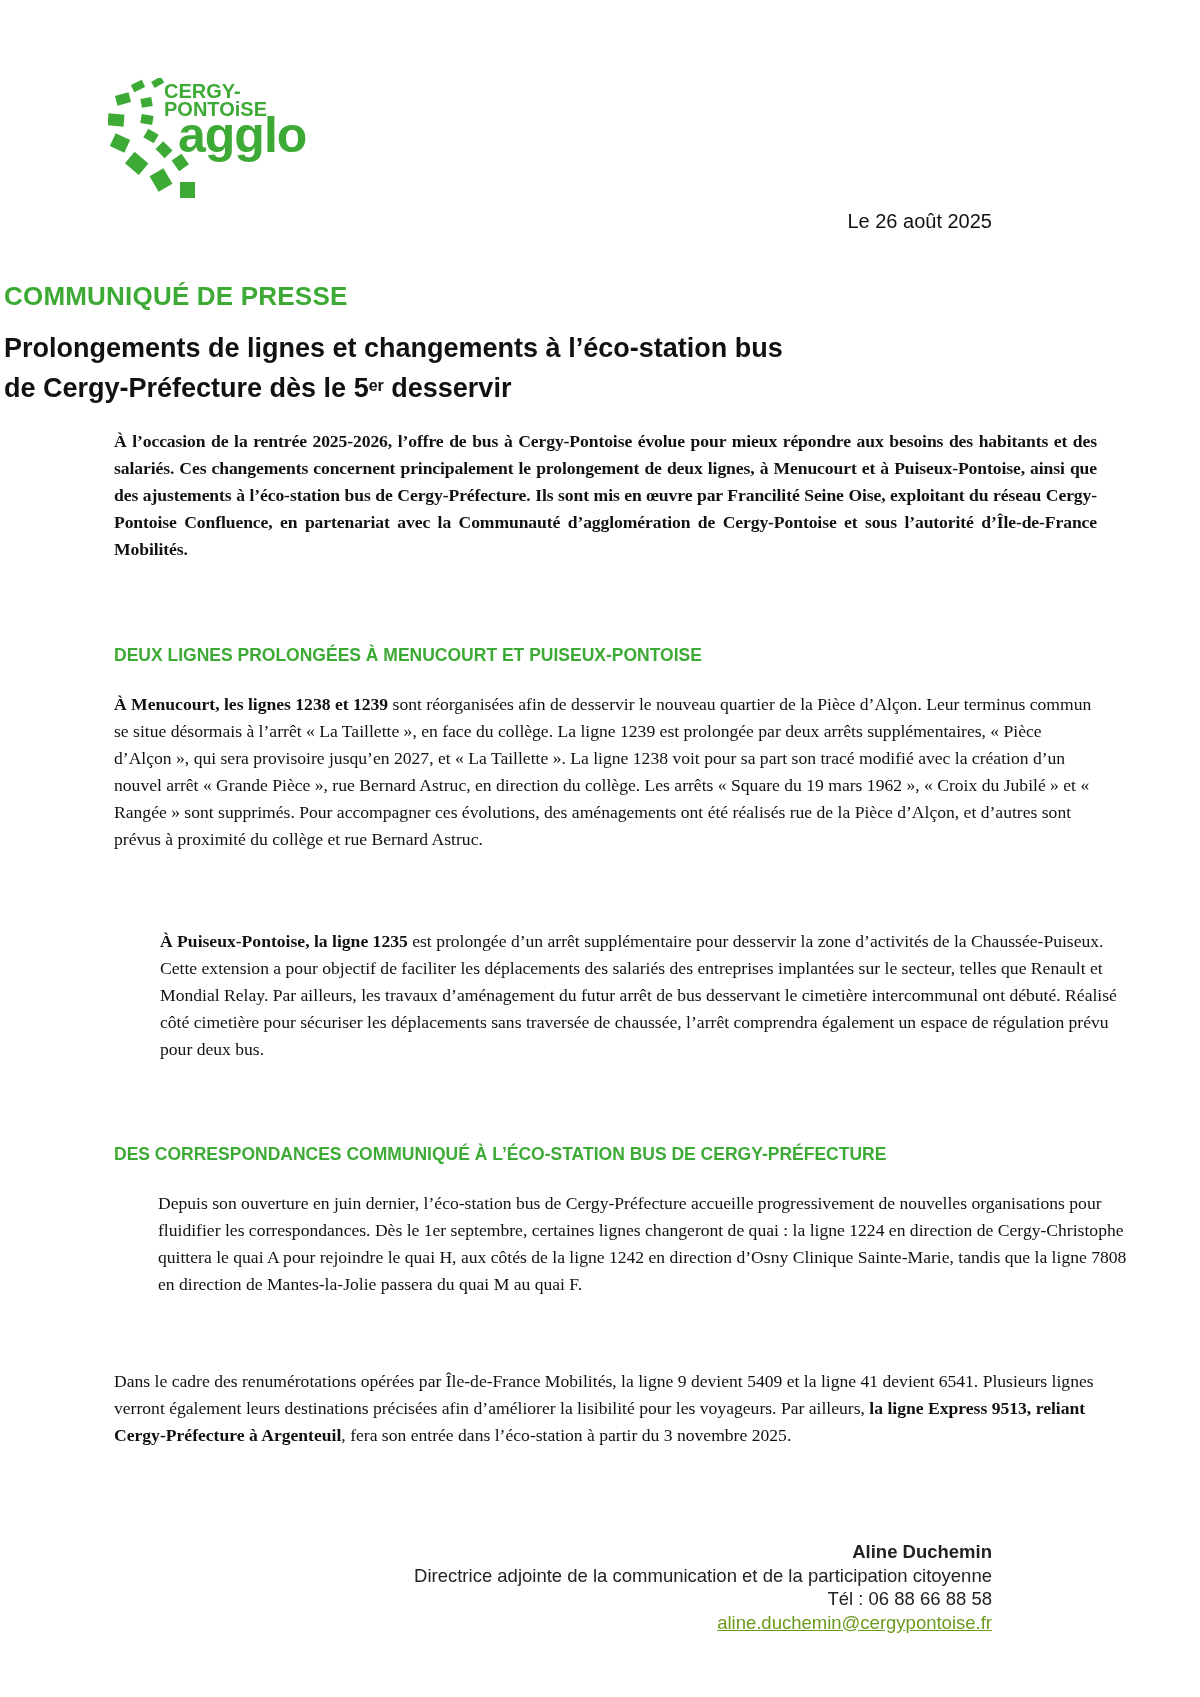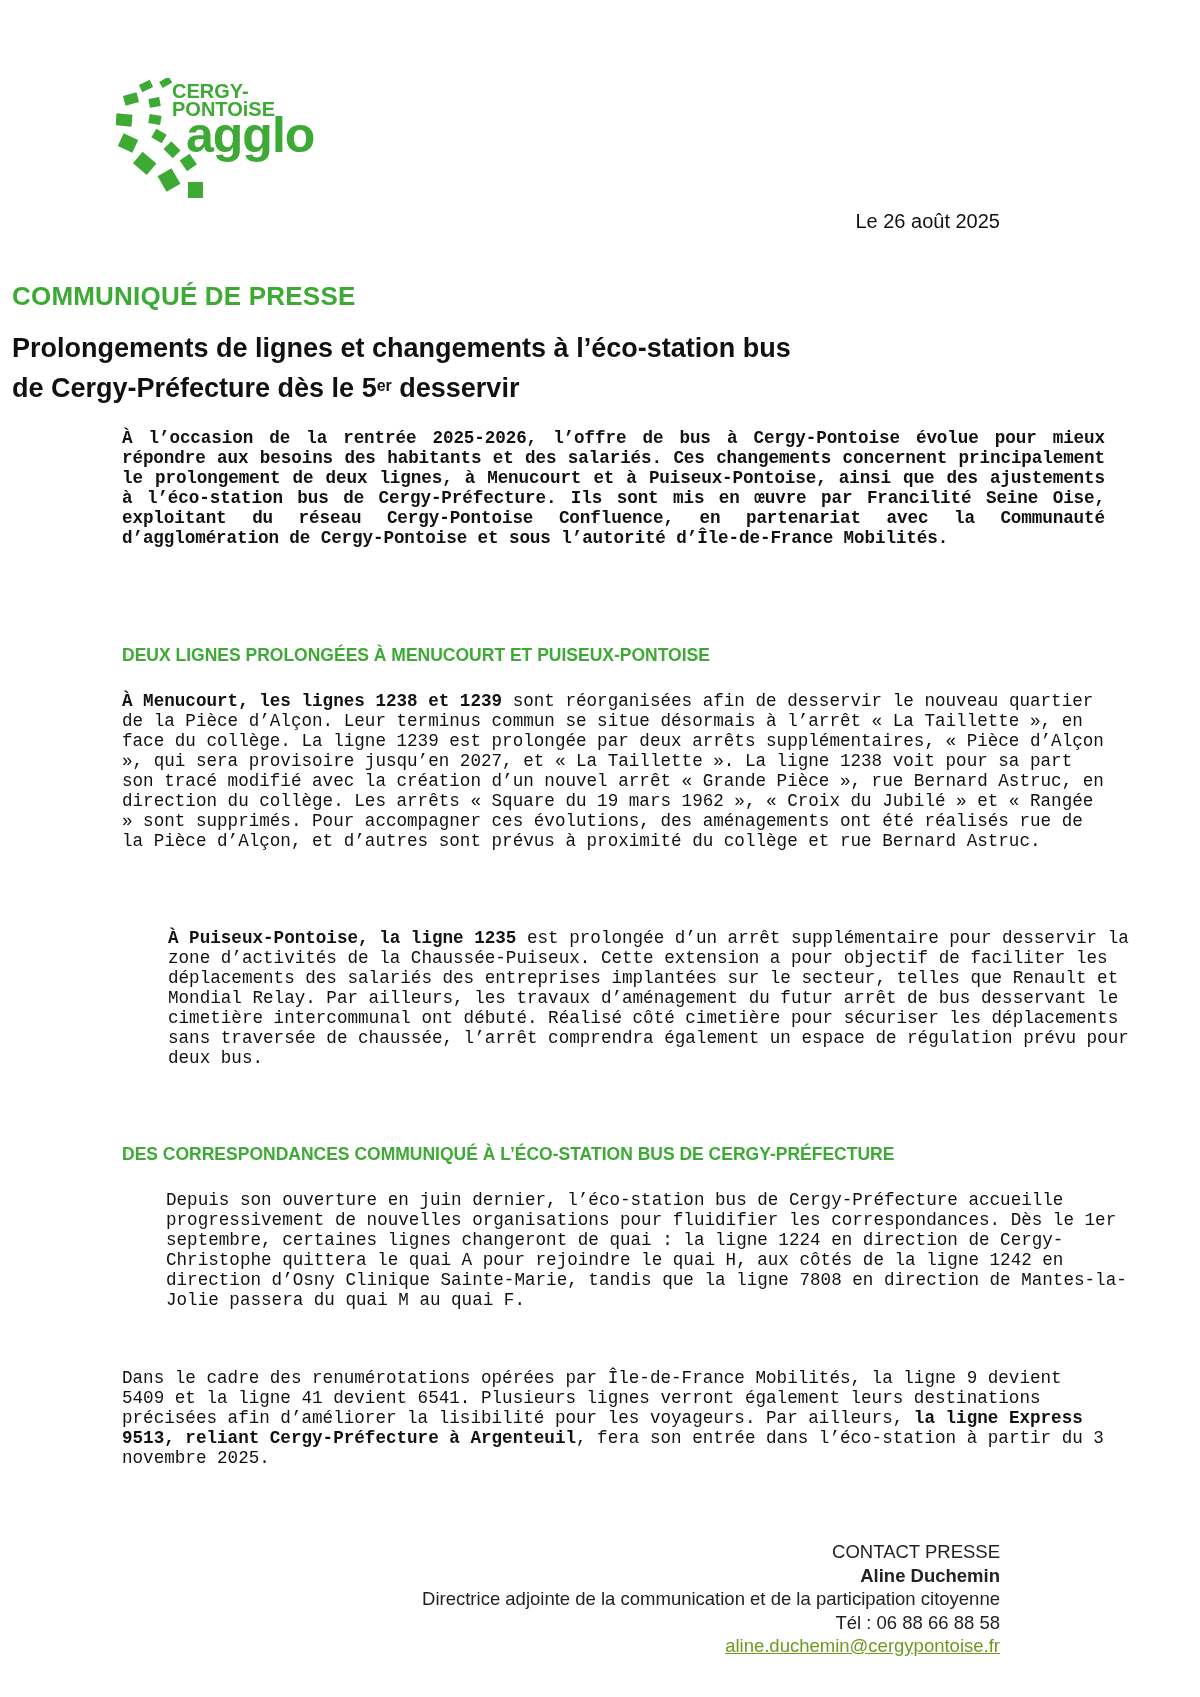"CERGY-" .page { left: 12px -> 4px }
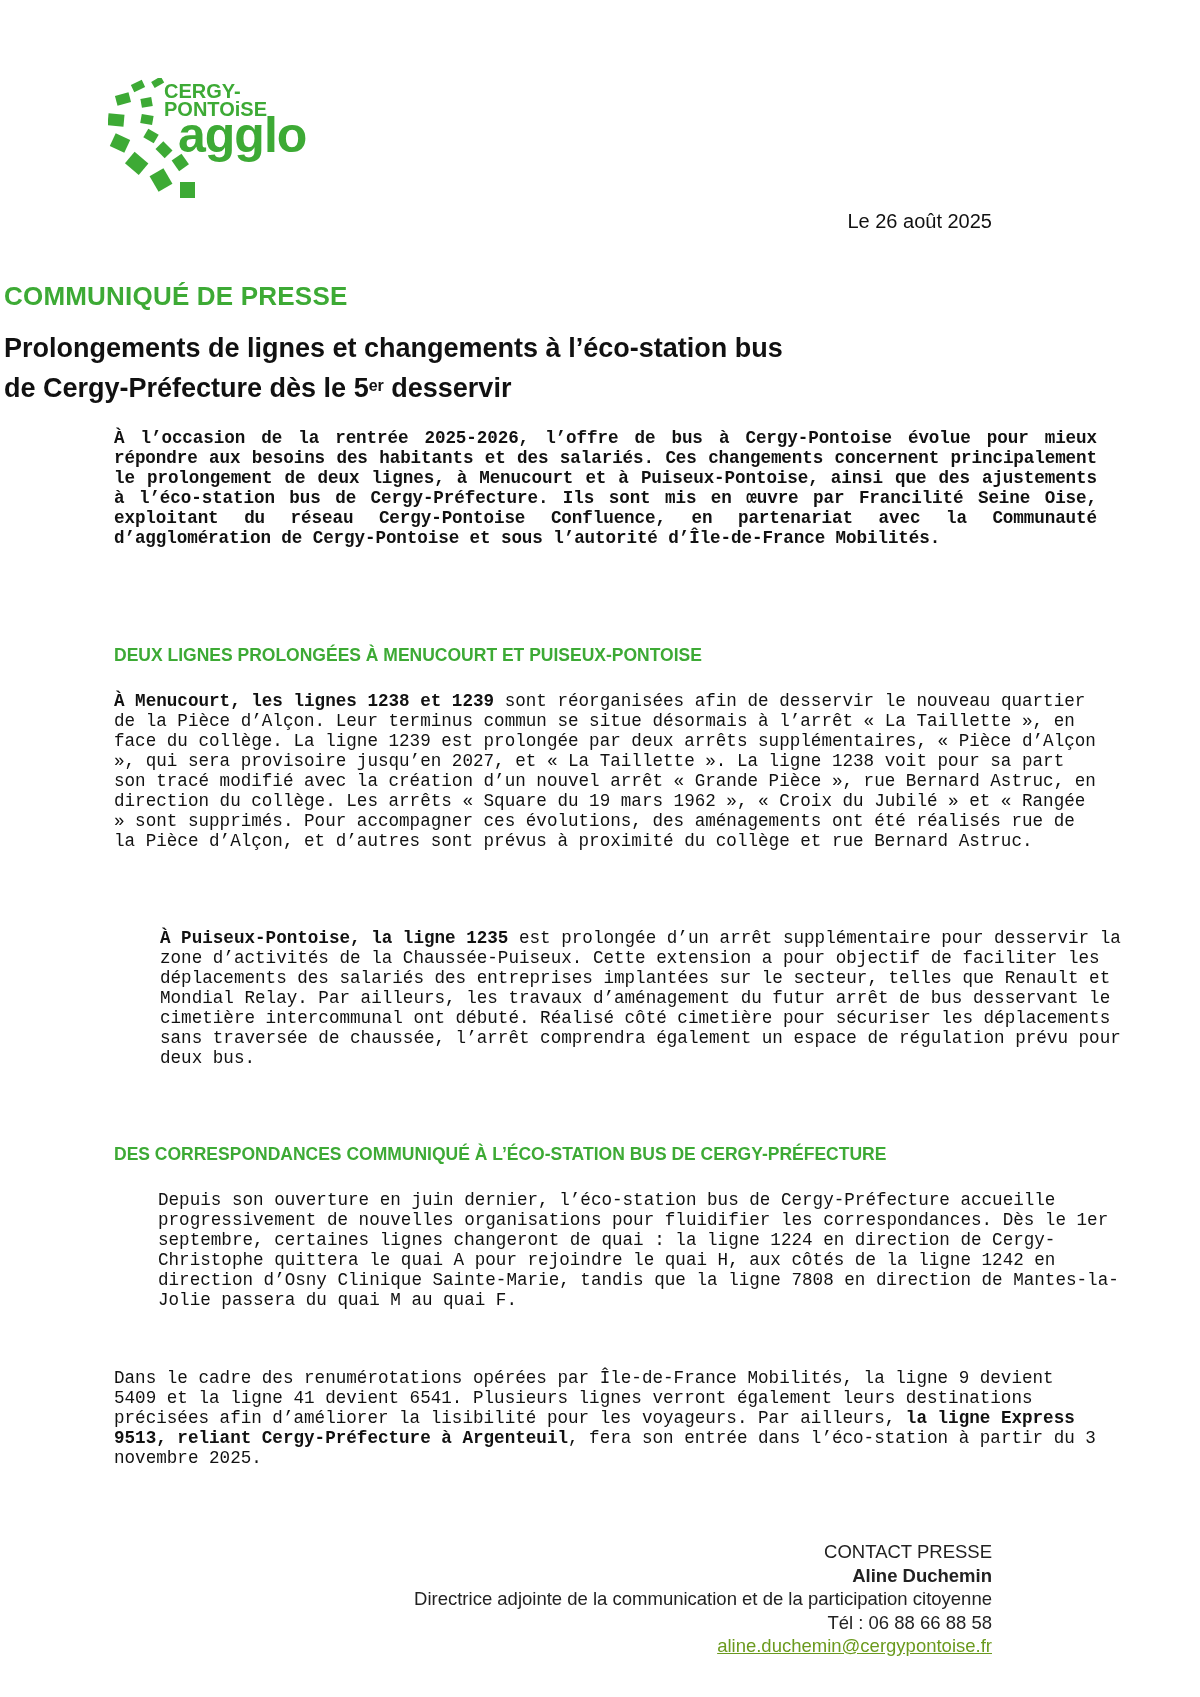"À l’occasion de la rentrée" .body { font-family: Liberation Mono, monospace -> Liberation Serif, serif; line-height: 20px -> 27px }
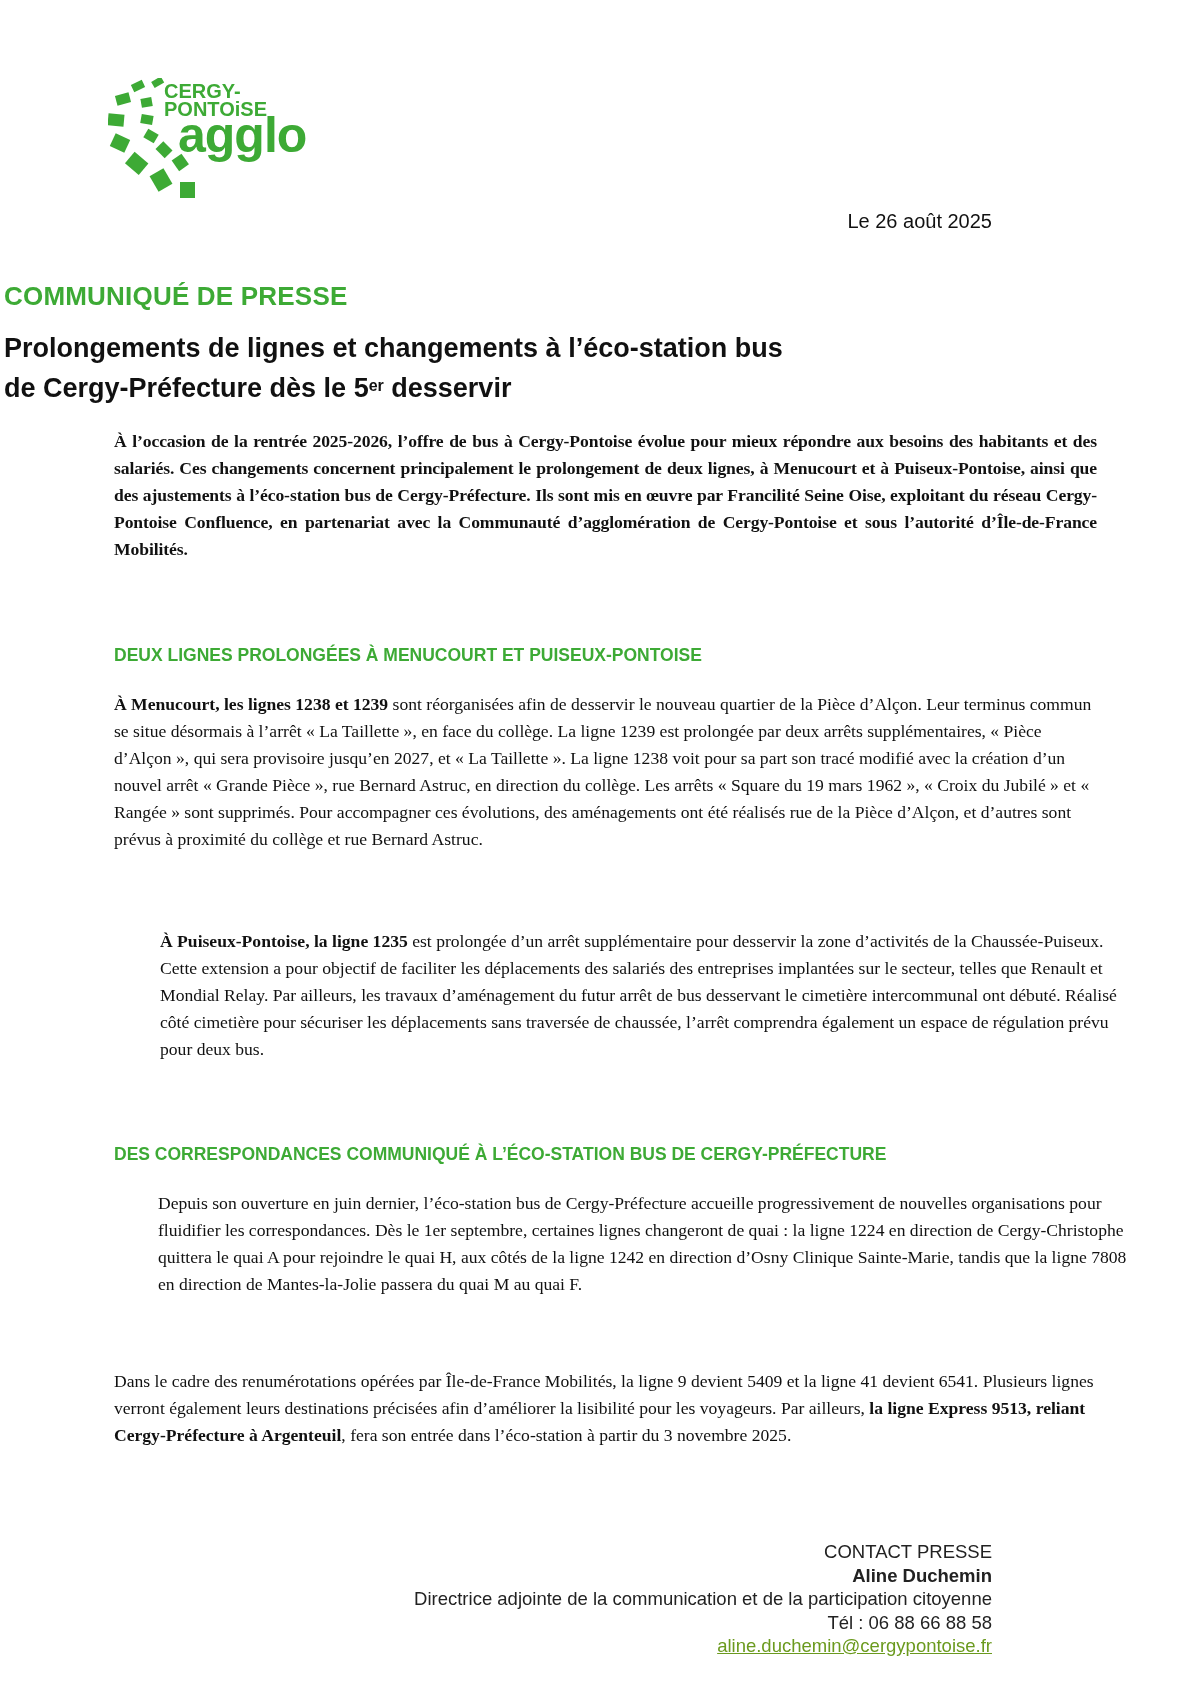"CONTACT PRESSE" div { html: <div>CONTACT PRESSE</div> -> none }
